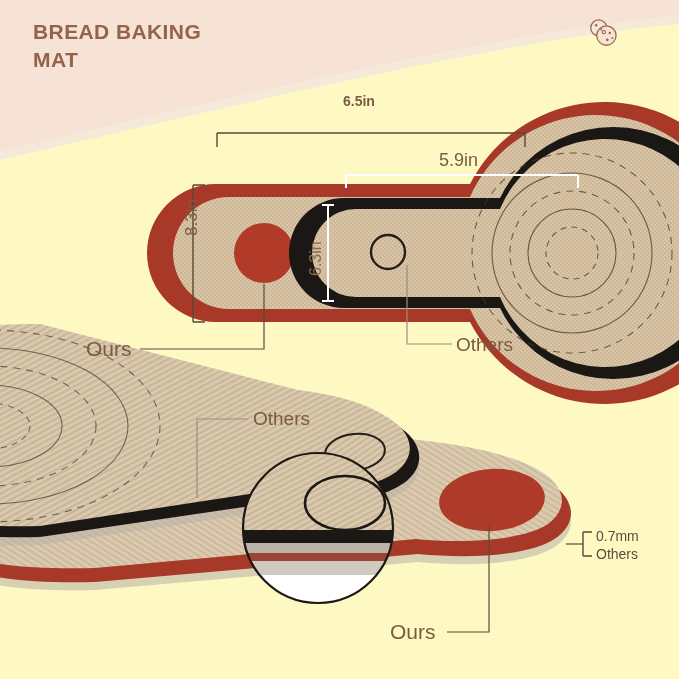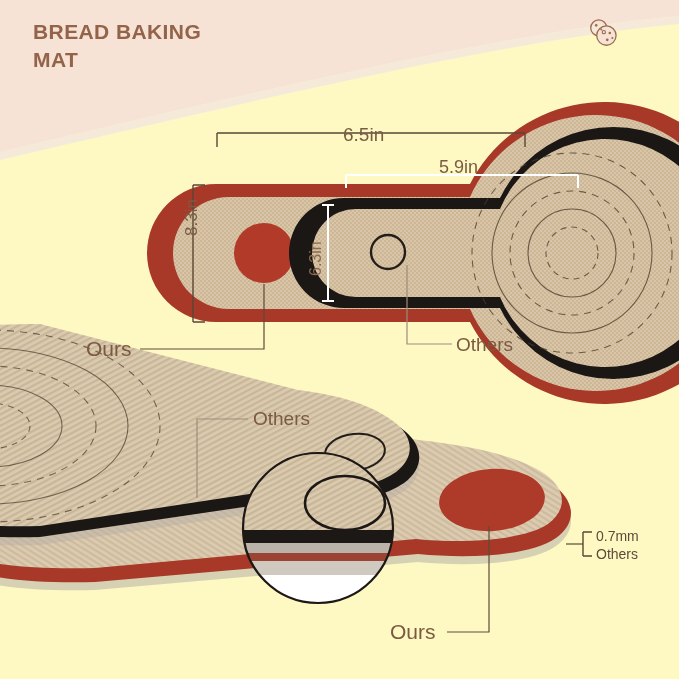"6.5in" #dim-65 { font-size: 19px -> 14px; font-weight: none -> bold; top: 124px -> 93px }
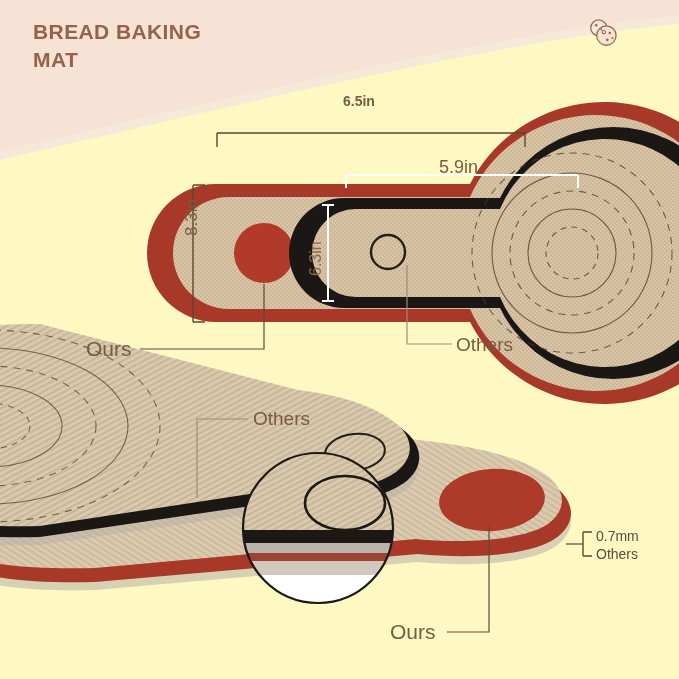"5.9in" #dim-59 { margin-top: 7px -> none }
